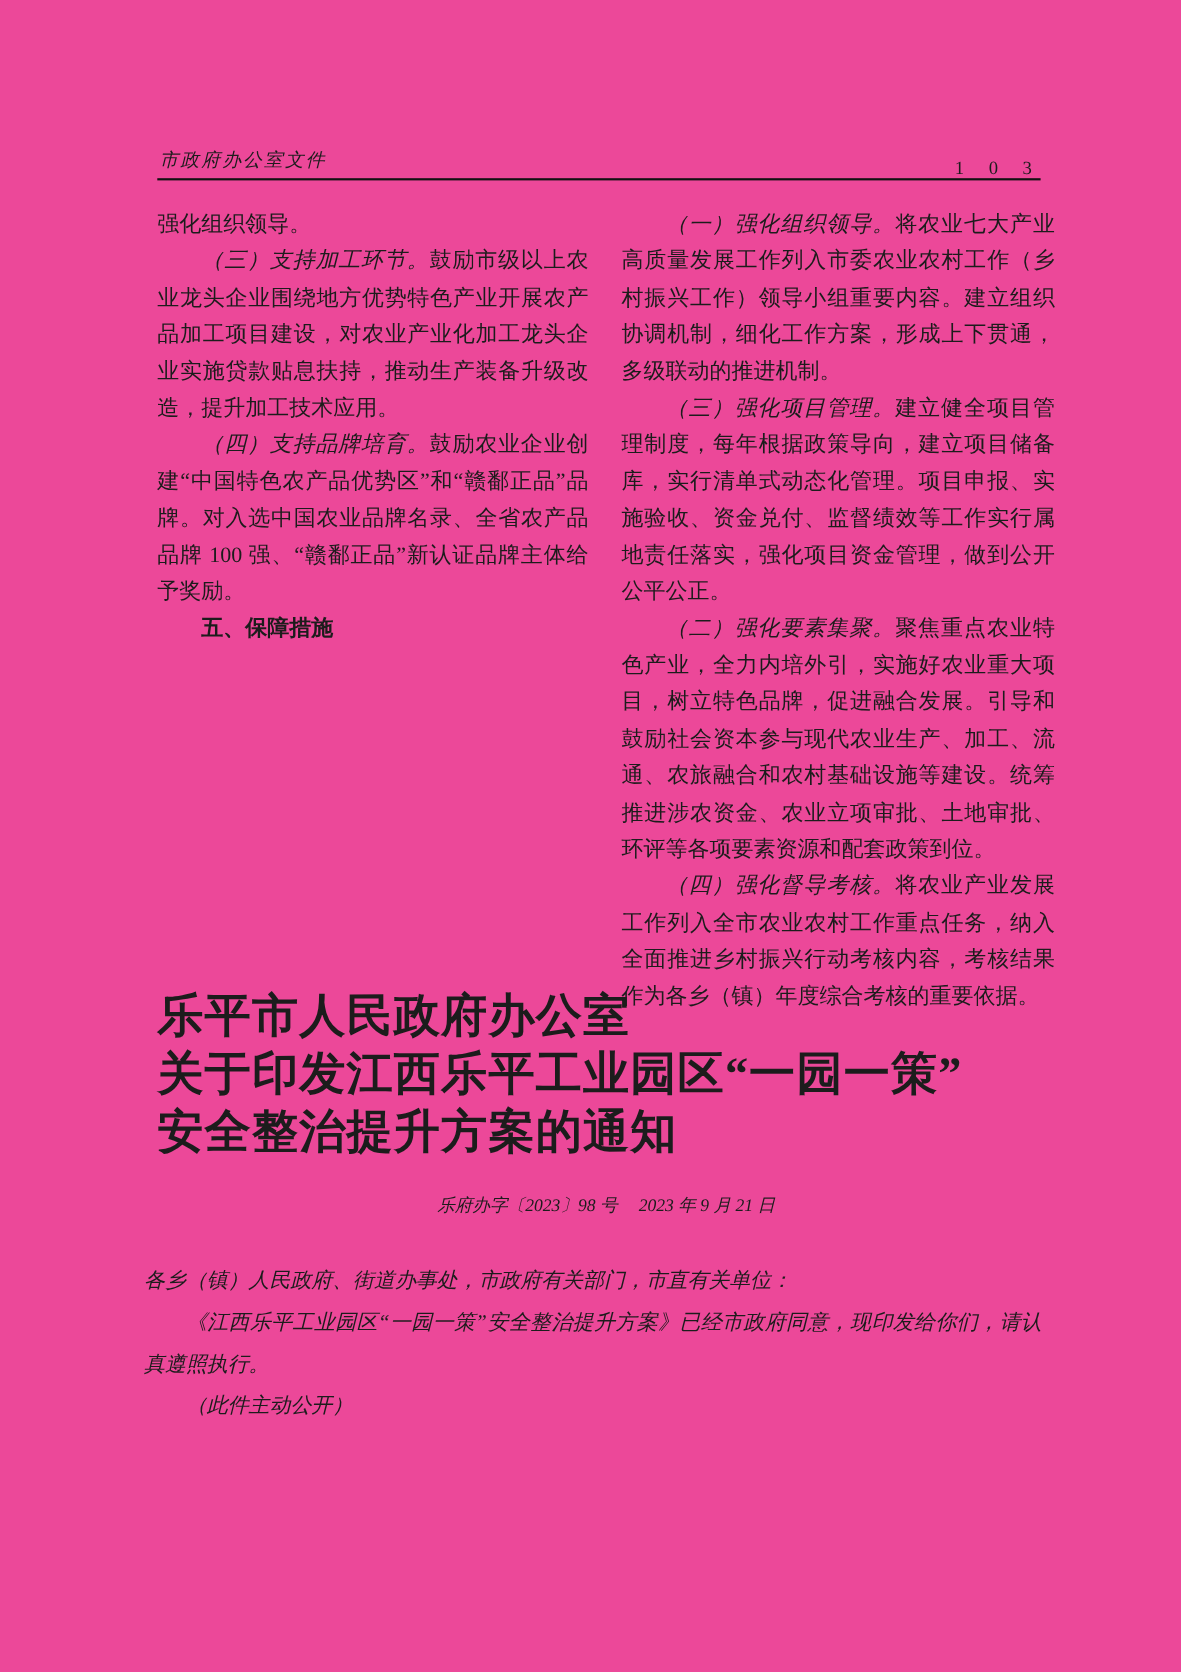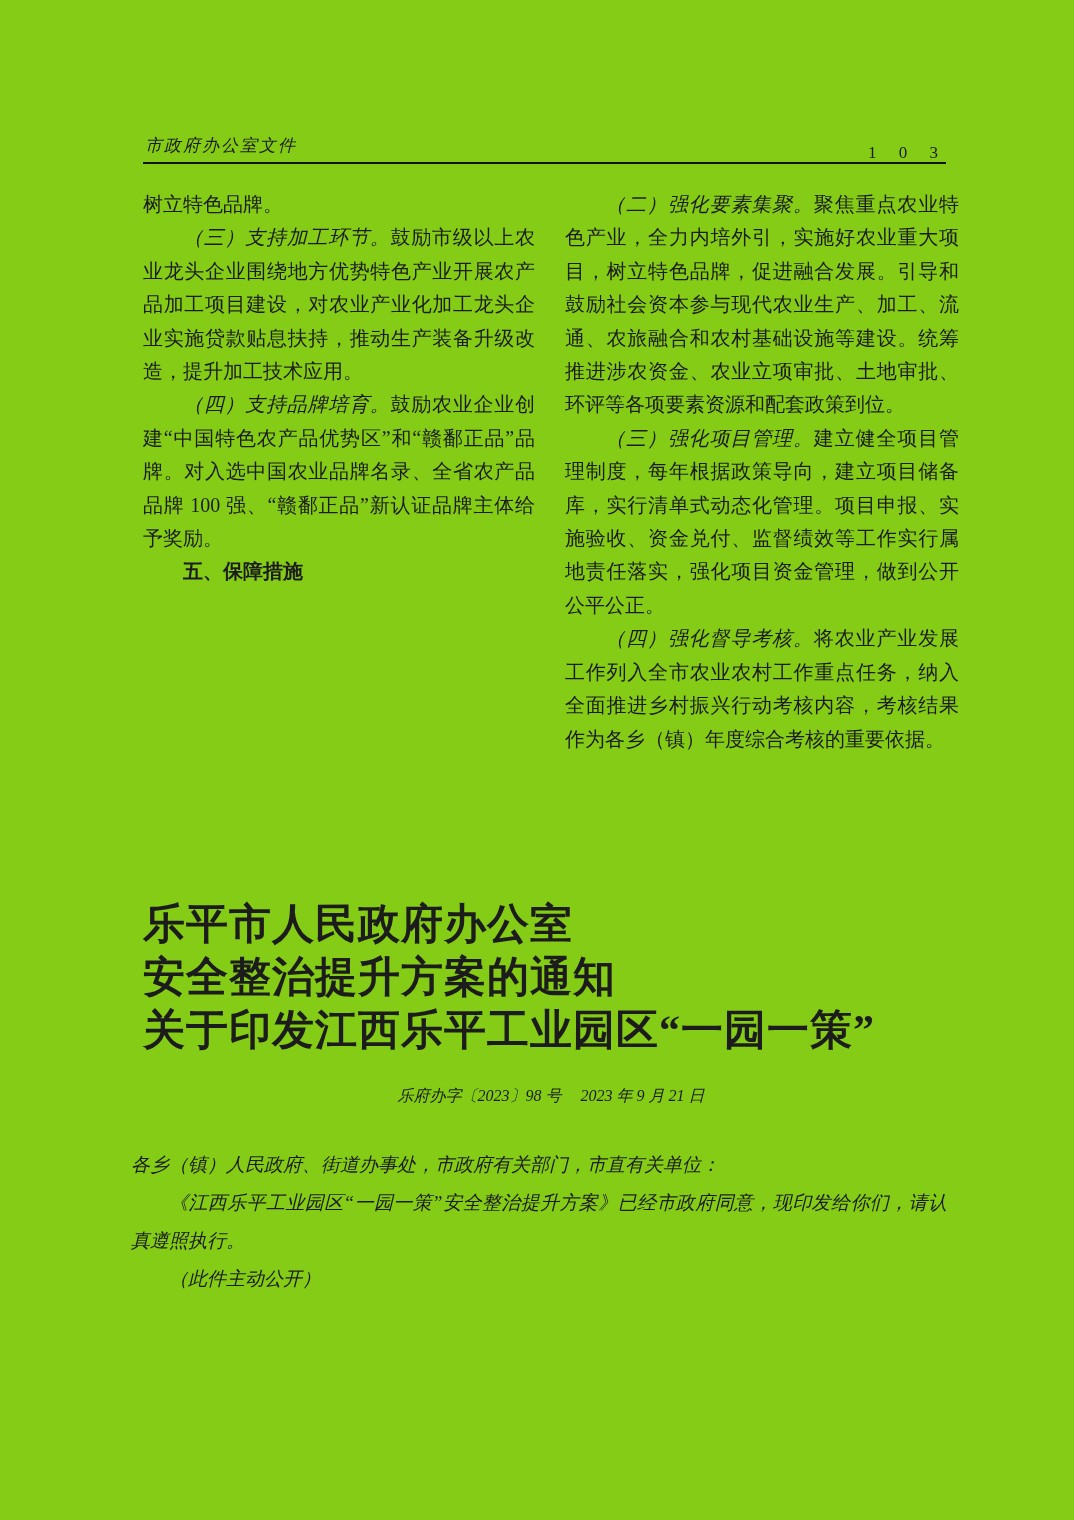"市政府办公室文件" .page { background: #84cc16 -> #ec4899 }
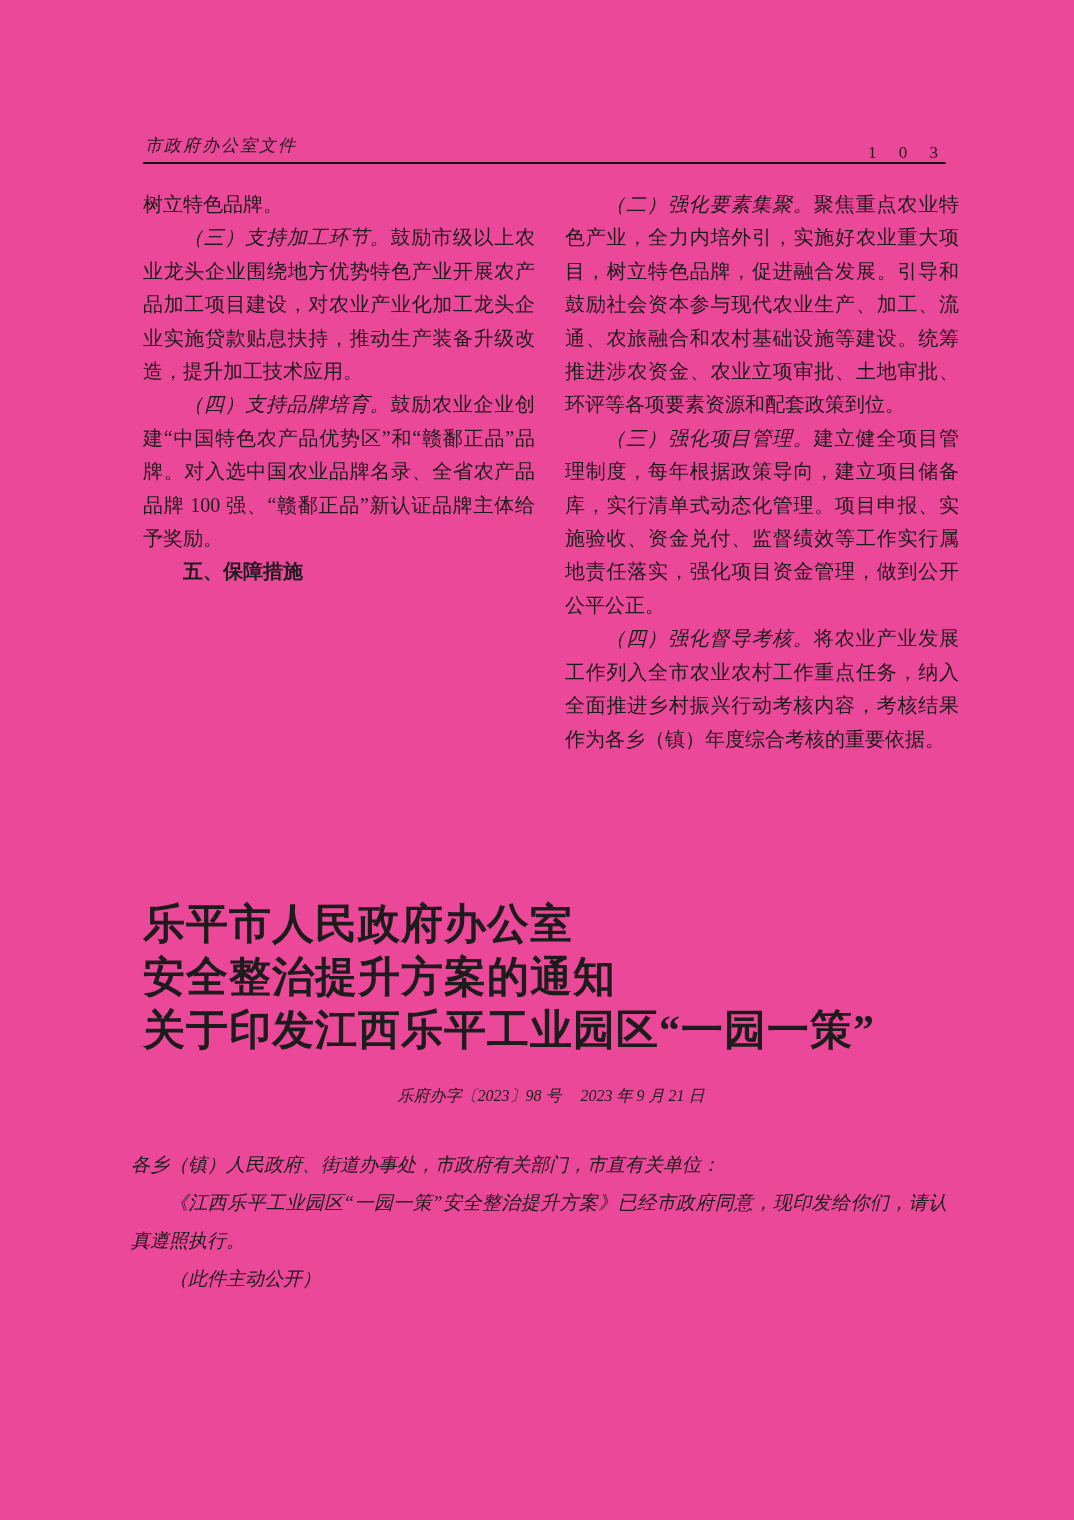"树立特色品牌。" p.no-indent { text: 树立特色品牌 -> 强化组织领导 }
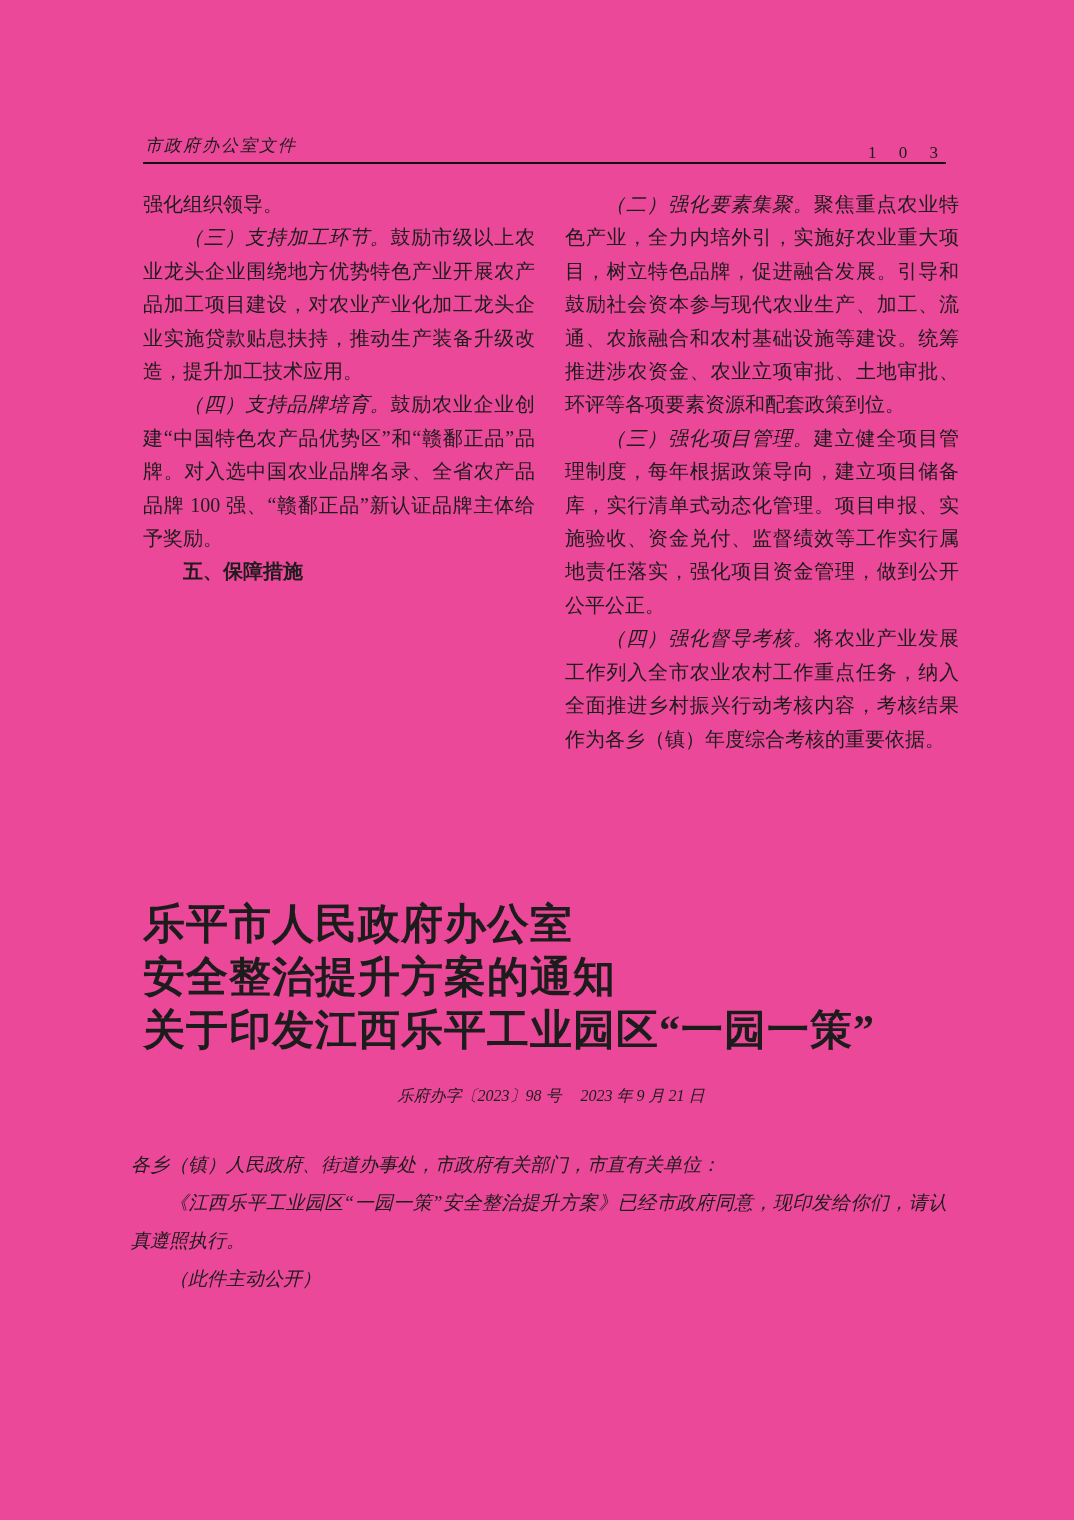"（一）强化组织领导。将农业七大产业高质量发展工作列入市委农业农村工作（乡村振兴工" p { html: none -> <p><span>（一）强化组织领导。</span><span>将农业七大产业高质量发展工作列入市委农业农村工作（乡村振兴工作）领导小组重要内容。建立组织协调机制，细化工作方案，形成上下贯通，多级联动的推进机制。</span></p> }
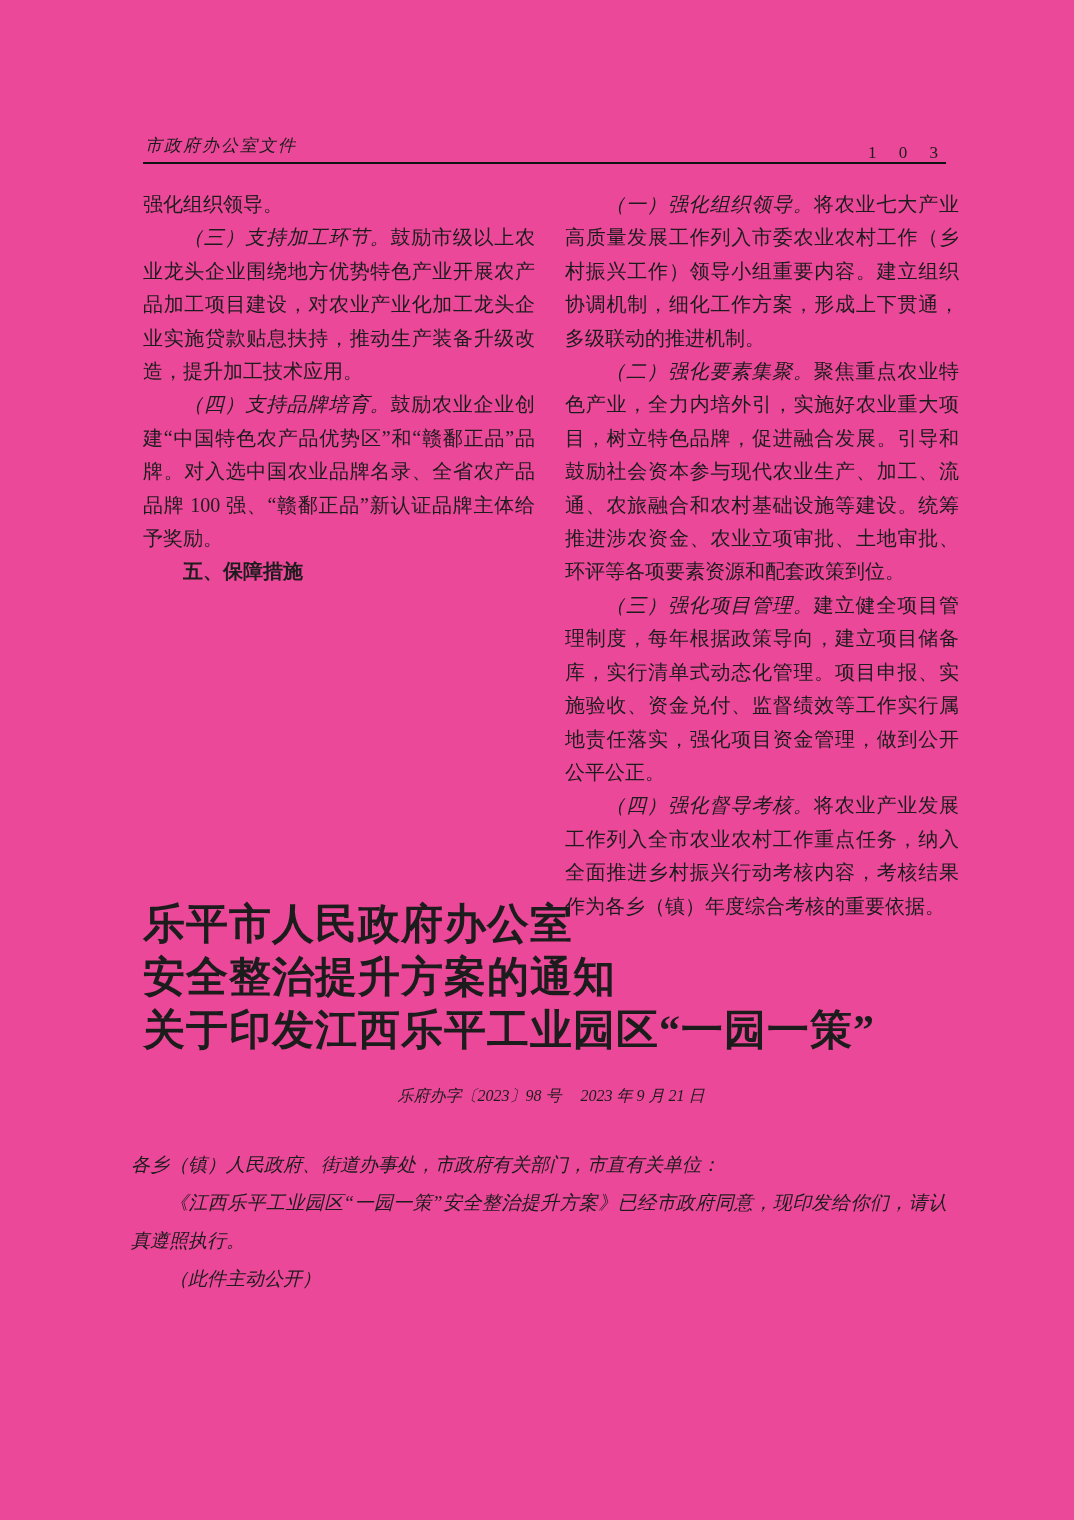"（二）强化要素集聚。聚焦重点农业特色产业，全力内培外引，实施好农业重大项目，树立" p { order: before "（三）强化项目管理。建立健全项目管理制度，每年根据政策导向，建立项目储备库，实行" -> after "（三）强化项目管理。建立健全项目管理制度，每年根据政策导向，建立项目储备库，实行" }
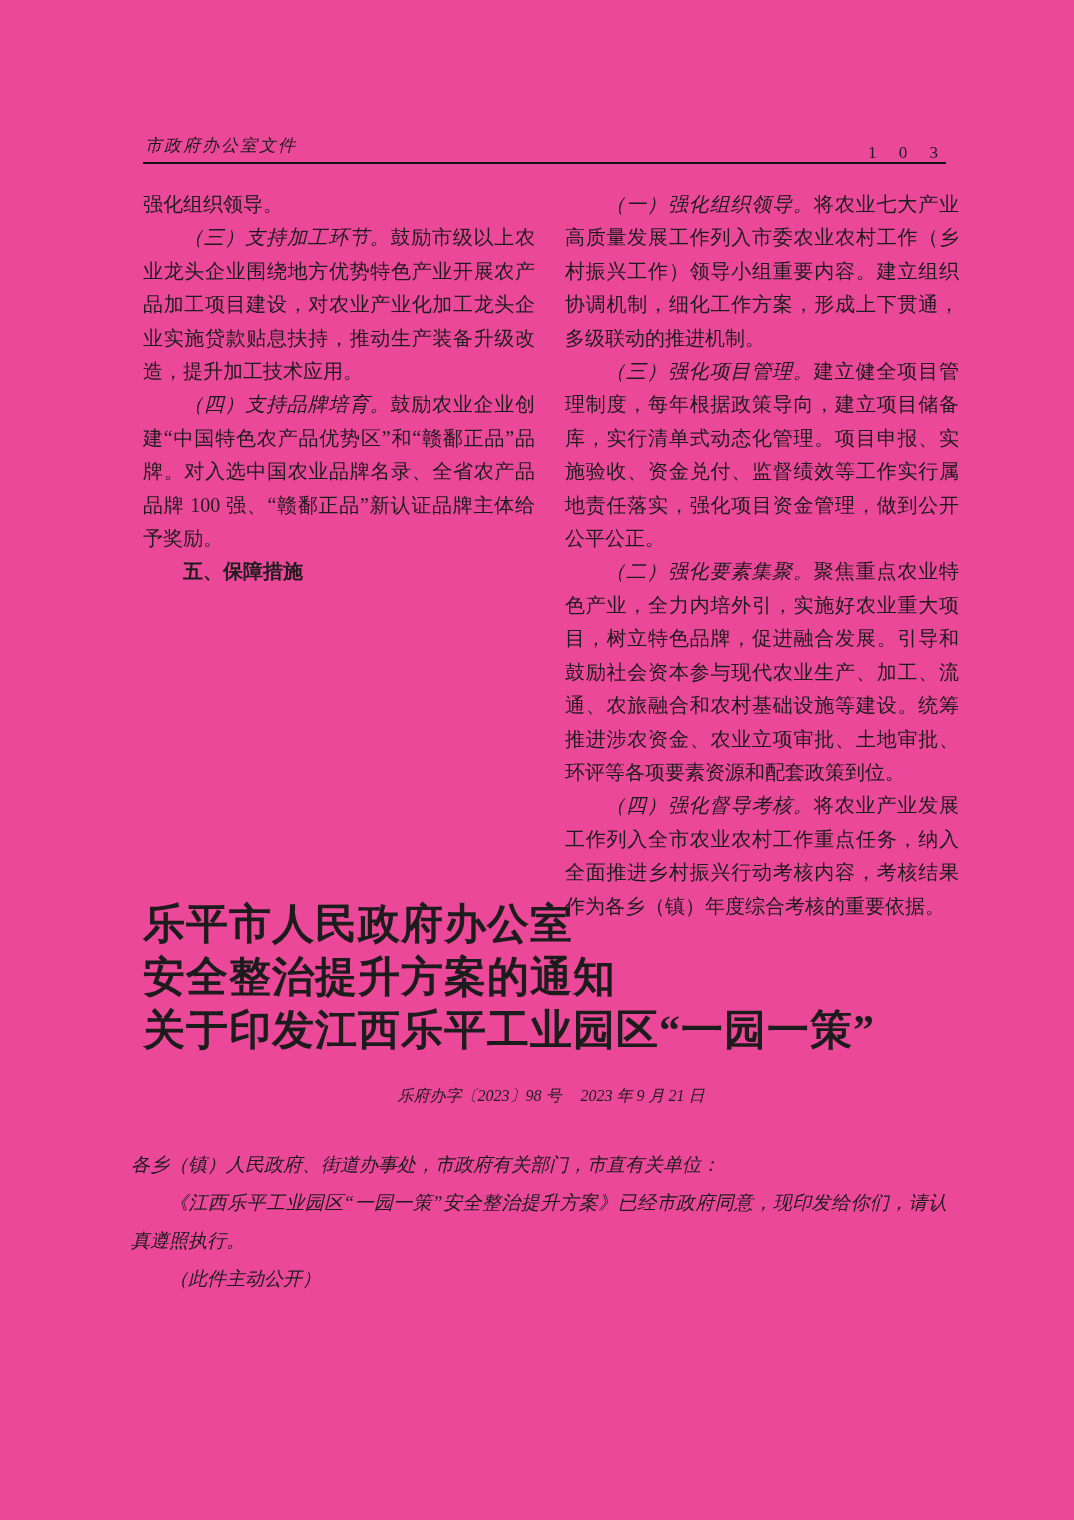"安全整治提升方案的通知" div { order: before "关于印发江西乐平工业园区“一园一策”" -> after "关于印发江西乐平工业园区“一园一策”" }
